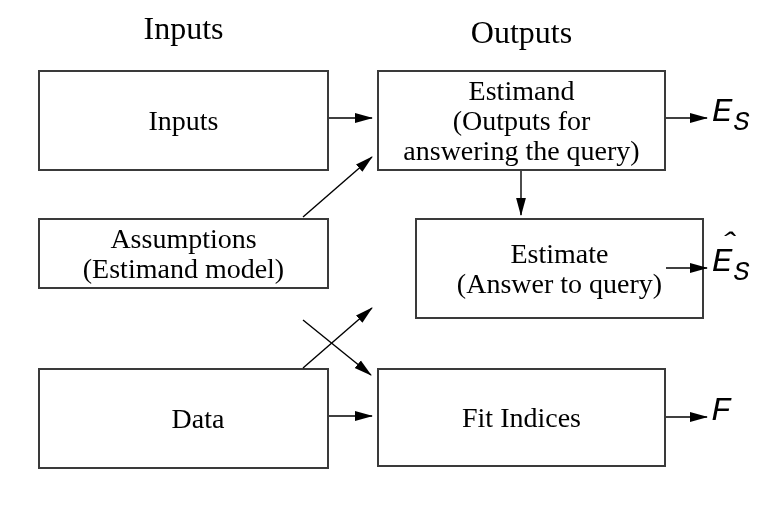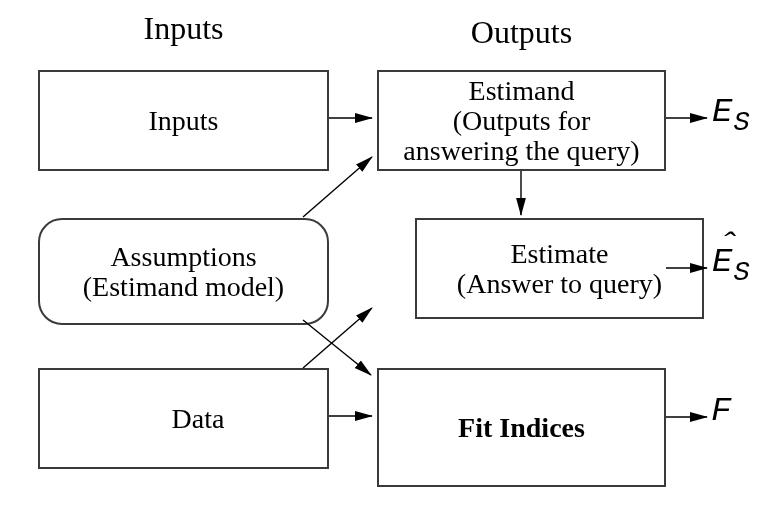"Assumptions" .b-assumptions { border-radius: 24px -> none; height: 107px -> 71px }
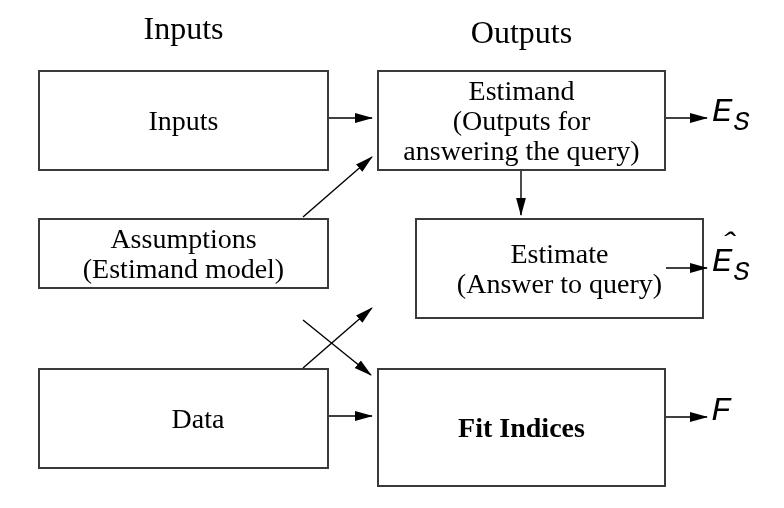"Fit Indices" .b-fit { font-weight: bold -> none; height: 119px -> 99px }
